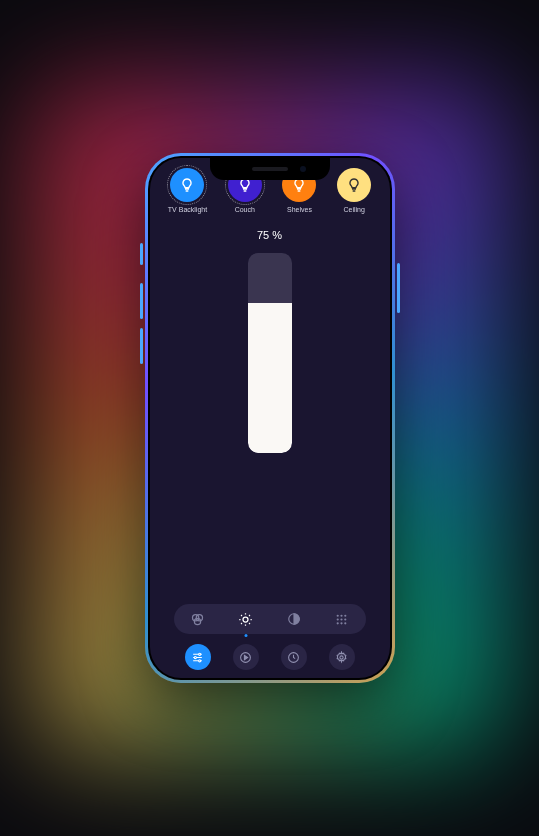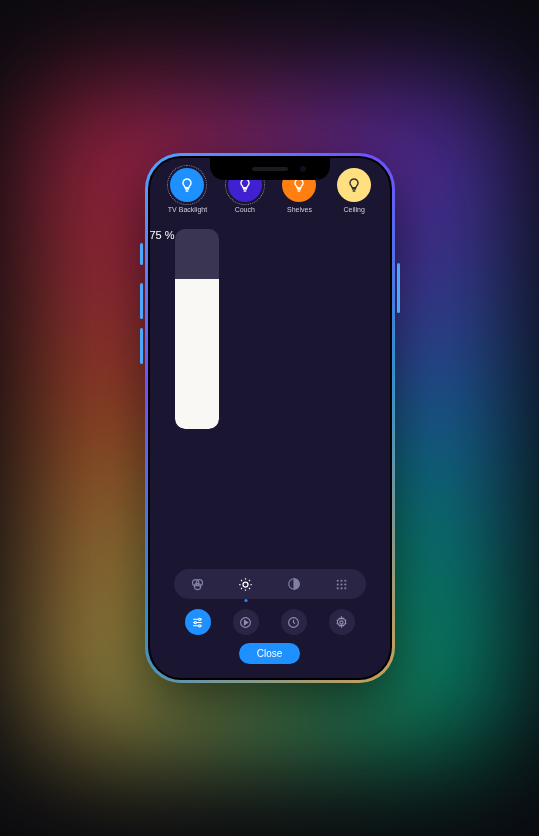"75 %" .brightness-area { align-items: flex-start -> center; flex-direction: row -> column }
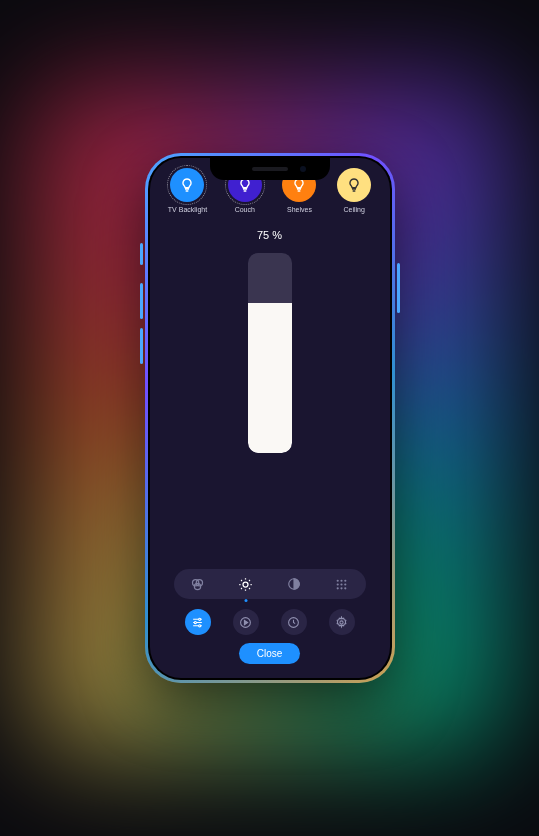"Close" div.close-row { html: <div> <button>Close</button> </div> -> none }
